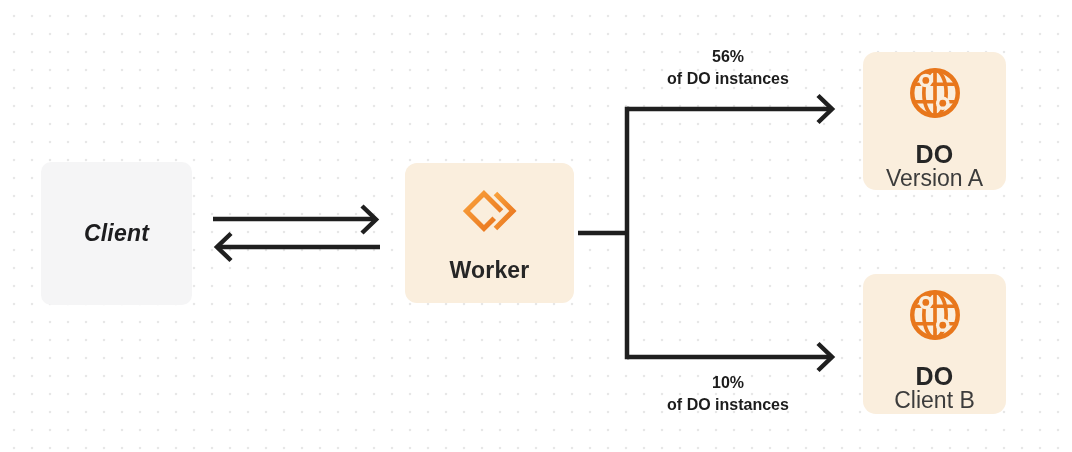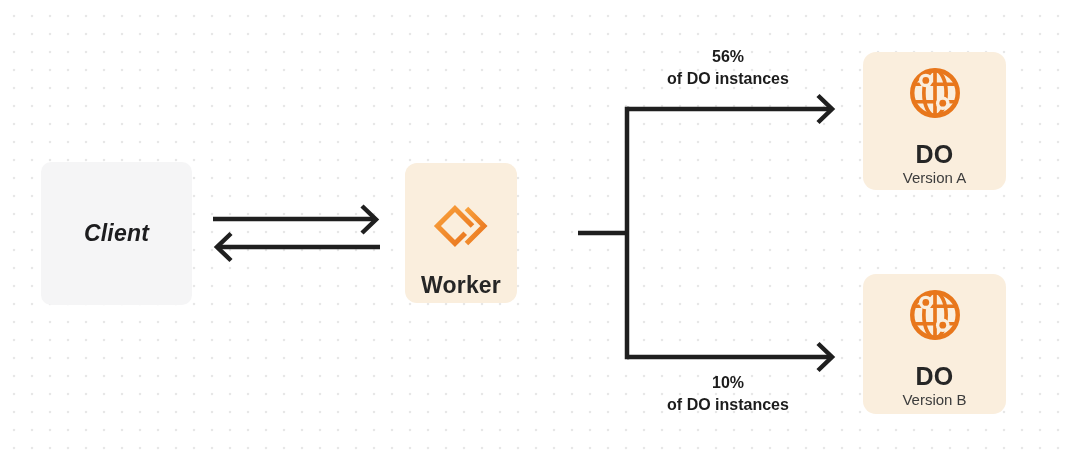"Version A" .do-subtitle { font-size: 15px -> 23px }
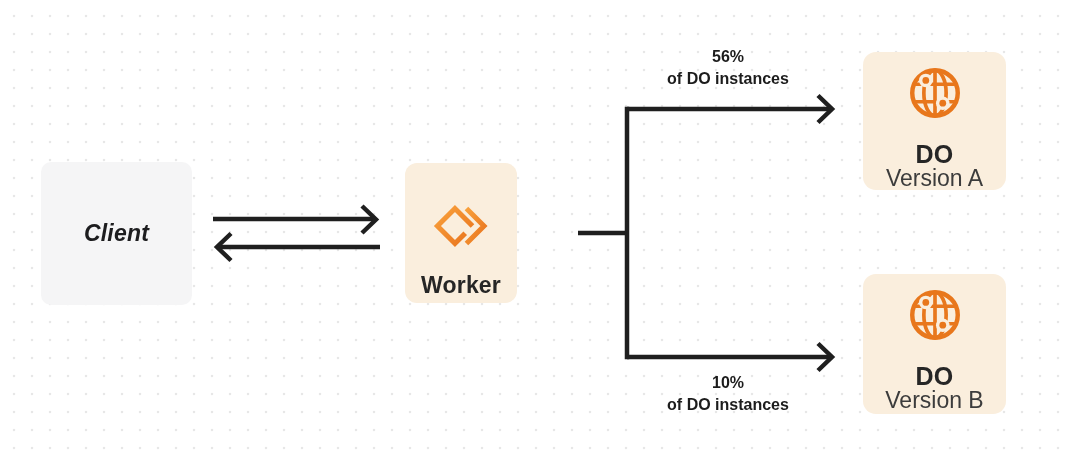"Worker" .worker-node { padding-top: 34px -> 19px; width: 112px -> 169px }
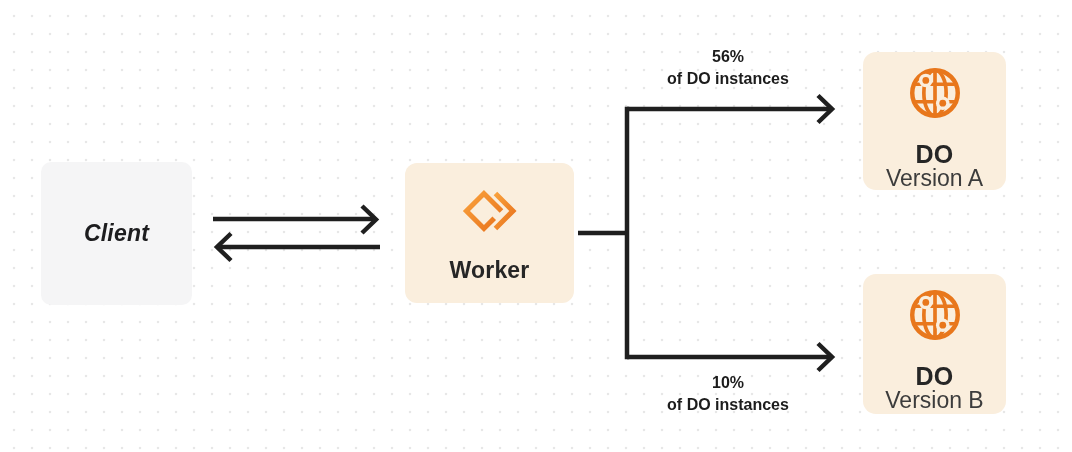"Version B" div.do-subtitle { text: Version -> Client }
